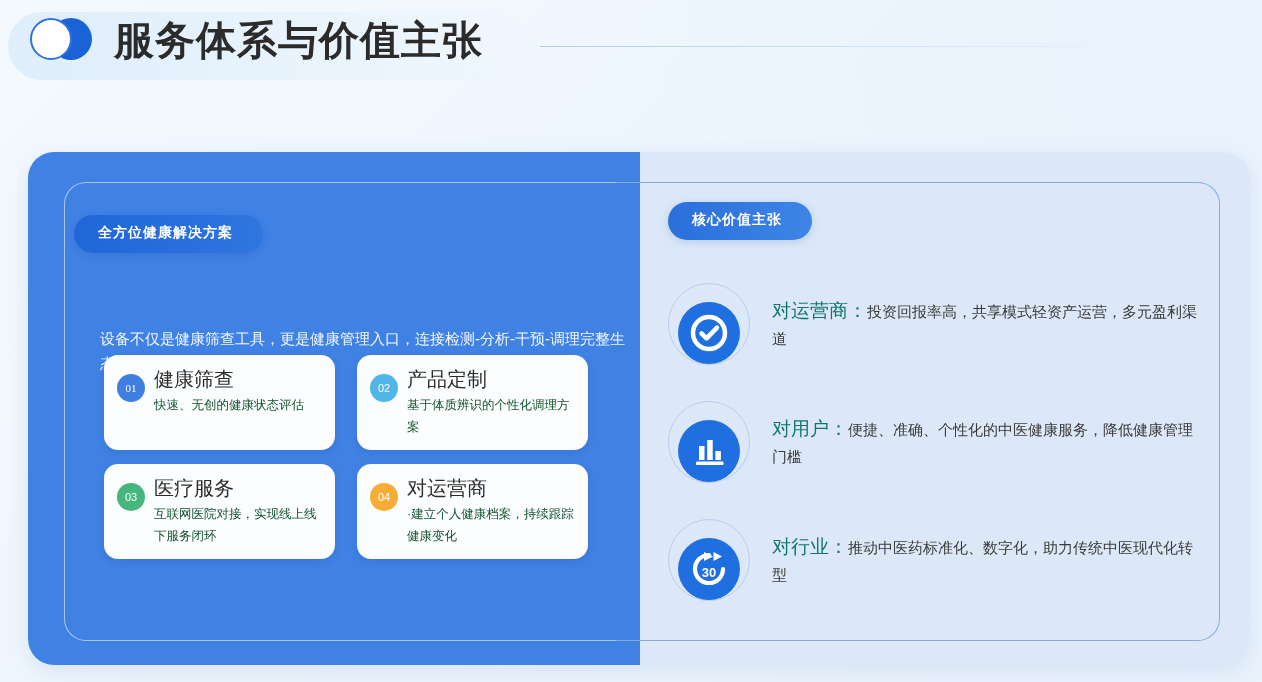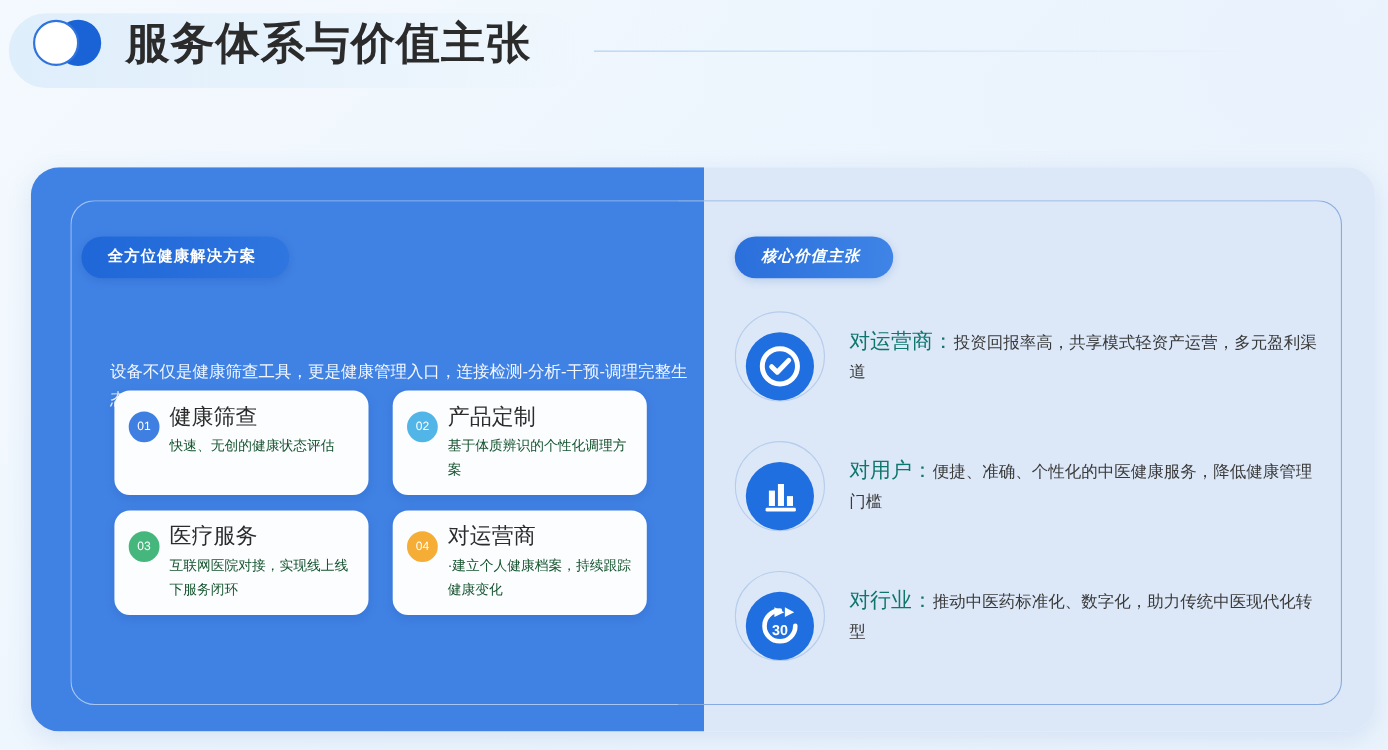"核心价值主张" .pill-right { font-style: italic -> none; top: 215px -> 202px }
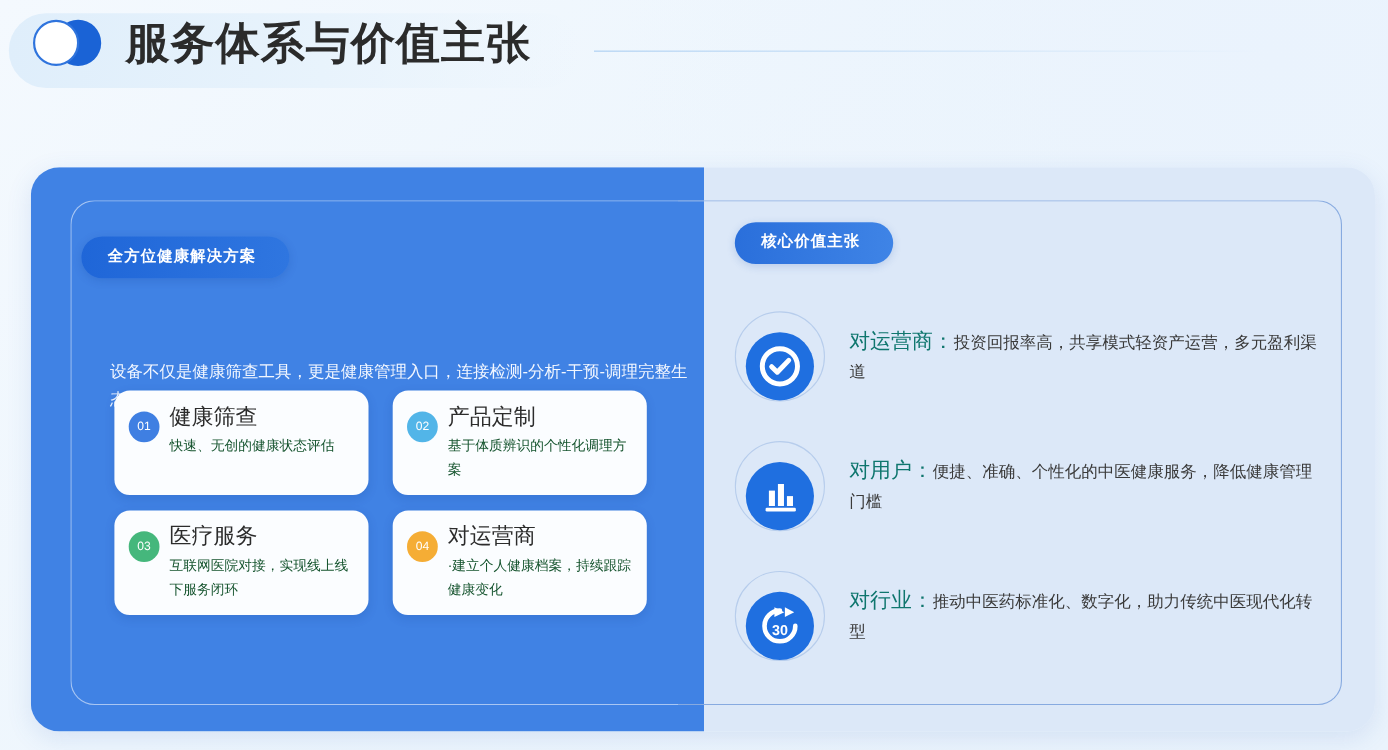"01" .badge.b1 { font-family: none -> Liberation Serif, serif }
